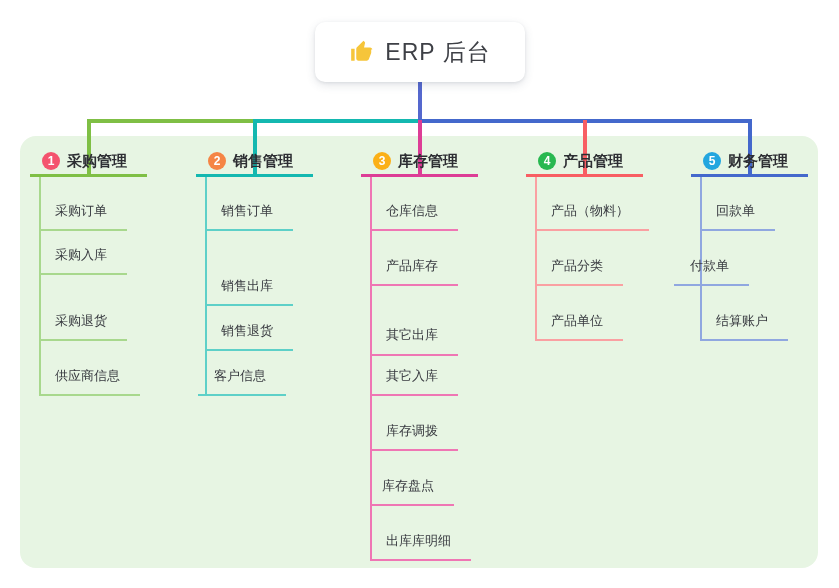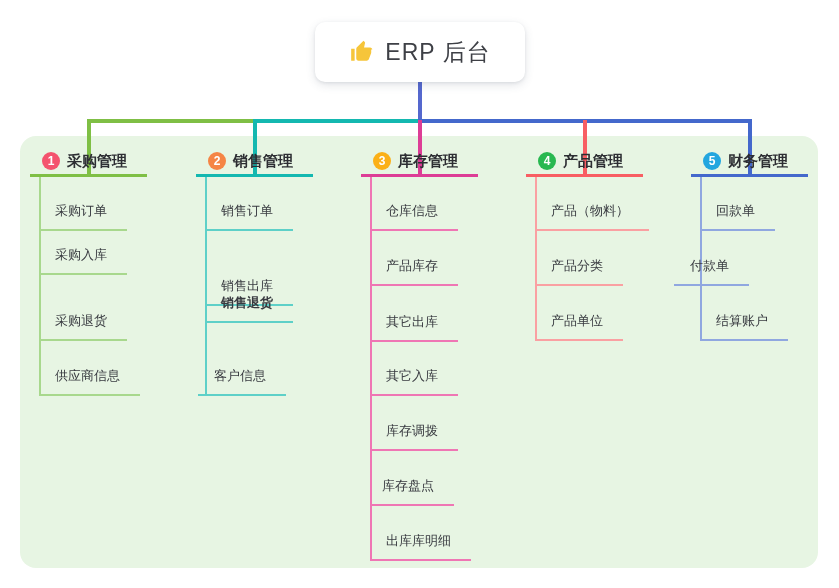"销售退货" div.child-item { font-weight: bold -> none; top: 295px -> 323px }
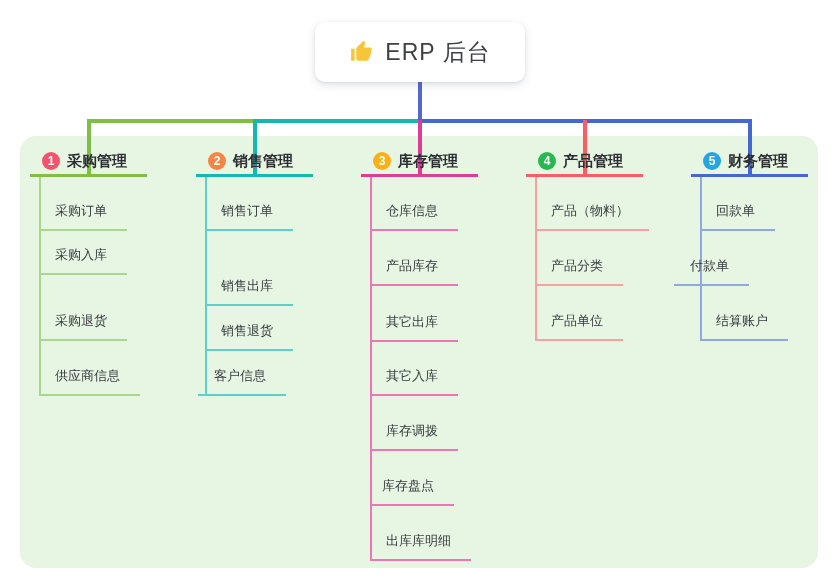"其它出库" div.child-item { font-family: none -> Liberation Mono, monospace; top: 314px -> 328px }
